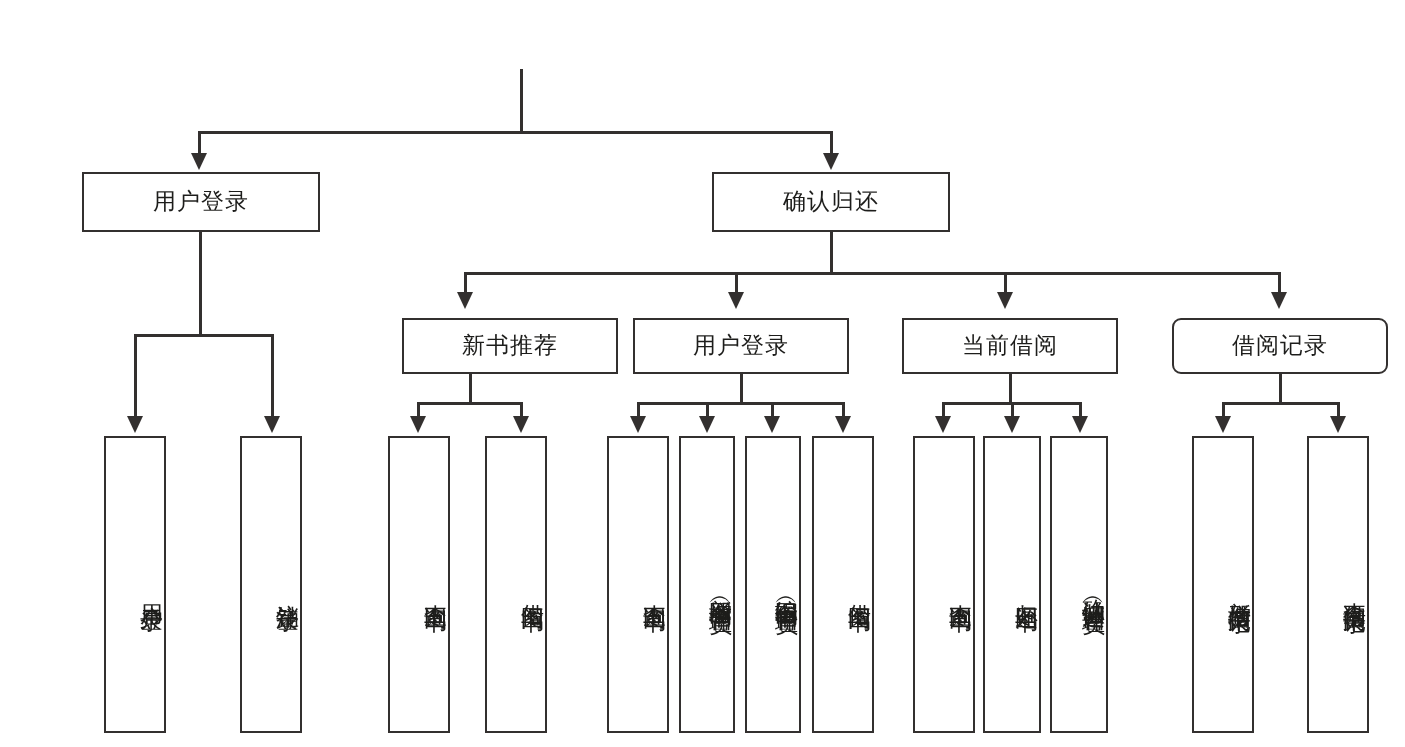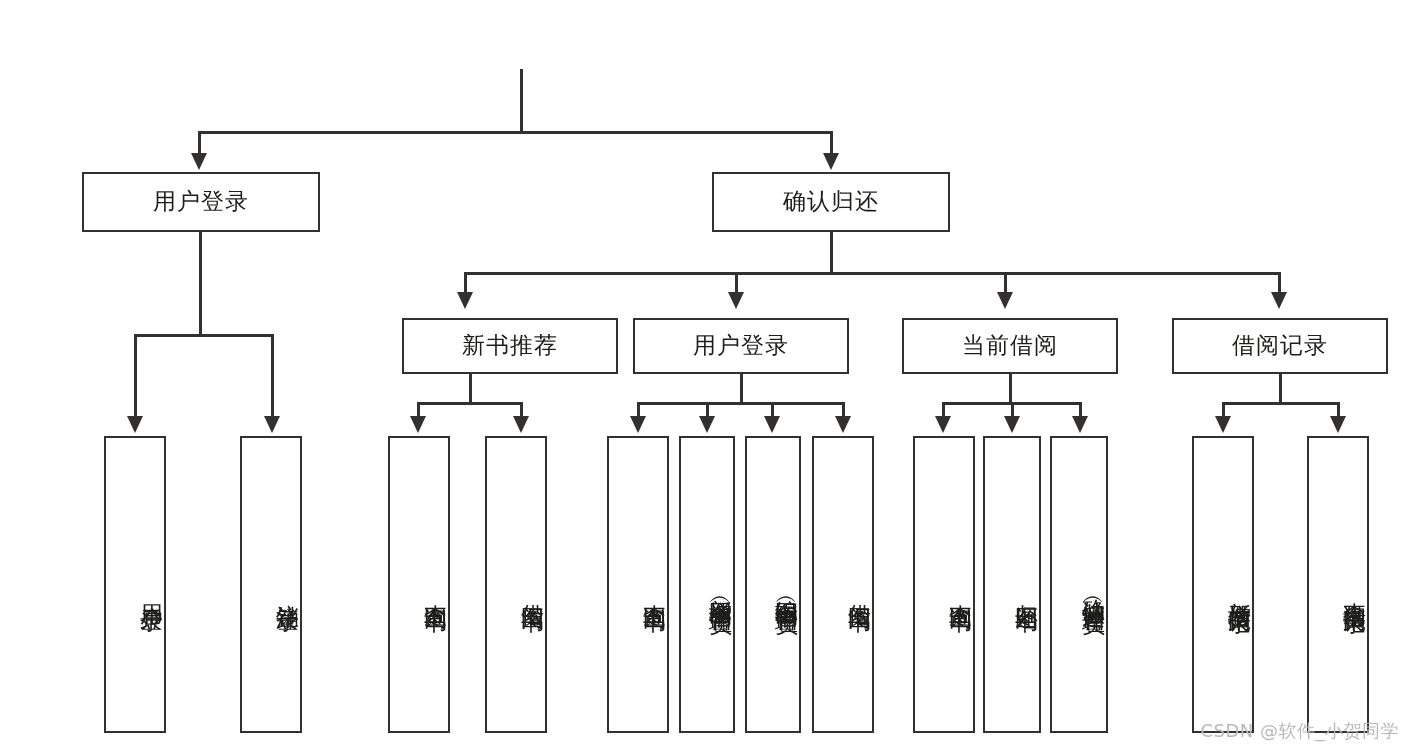"借阅记录" div.node { border-radius: none -> 9px }
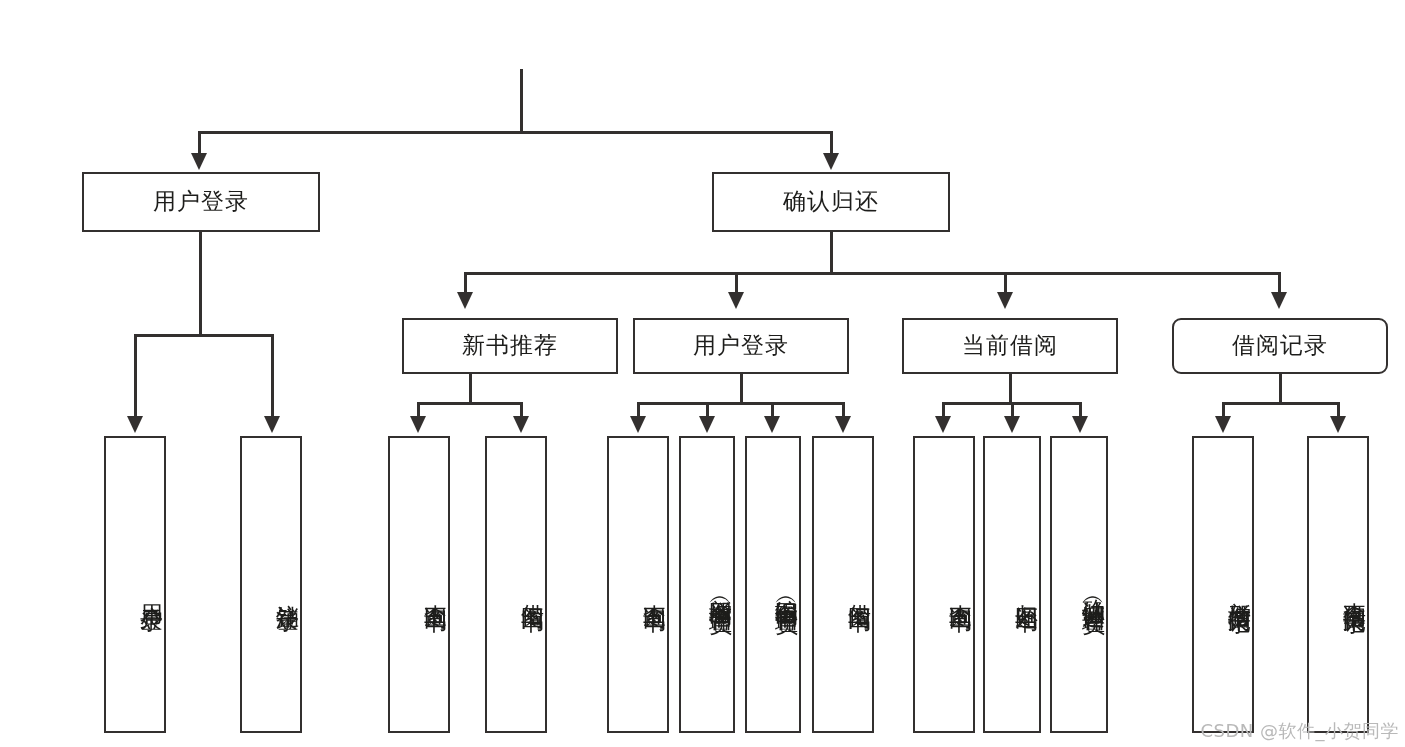"CSDN @软件_小贺同学" div { html: <div>CSDN @软件_小贺同学</div> -> none }
